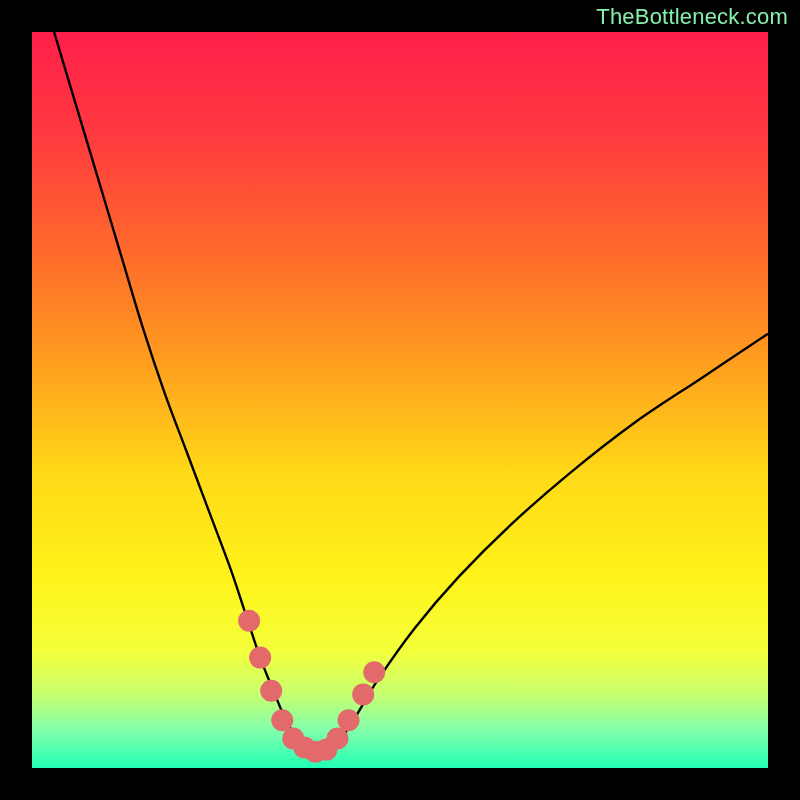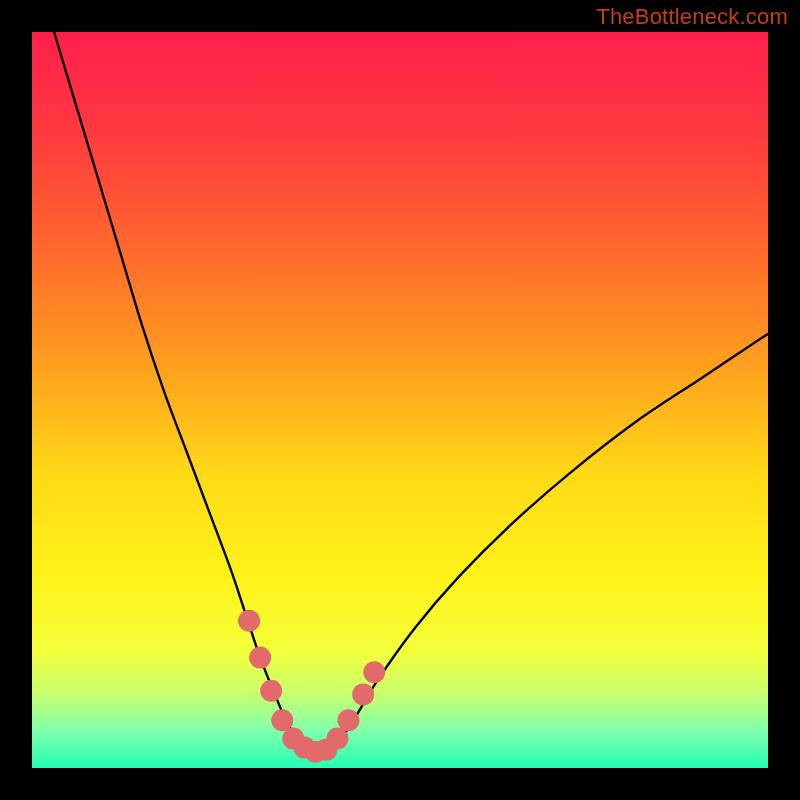"TheBottleneck.com" .watermark { color: #c2410c -> #86efac }
